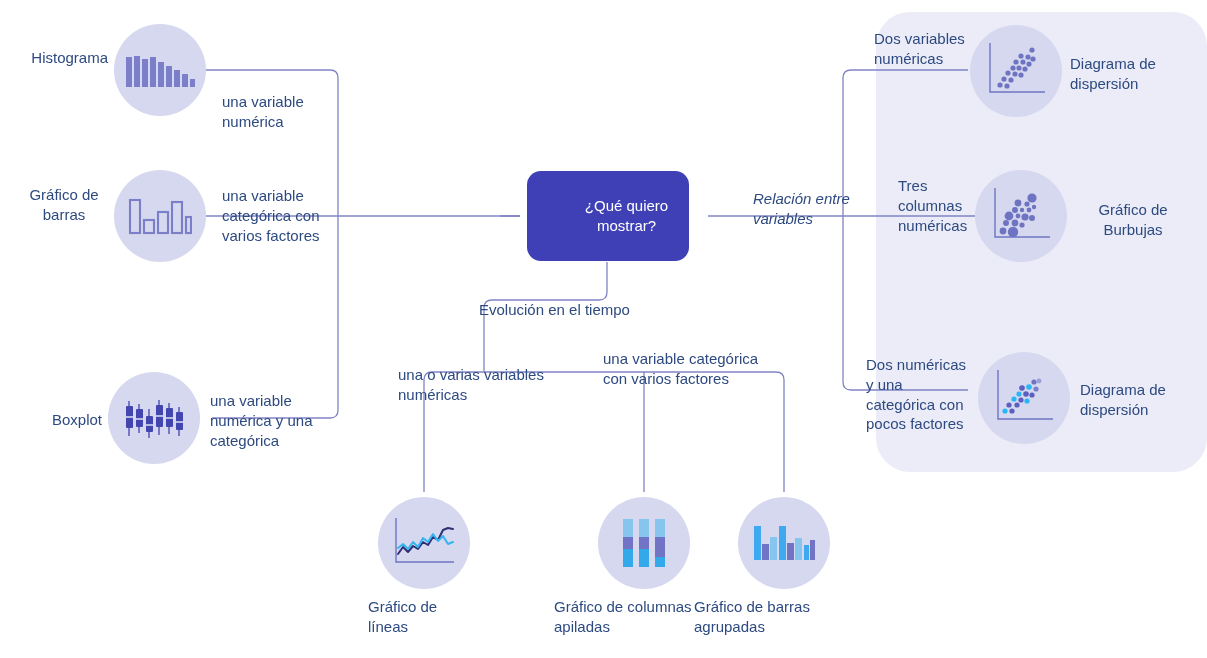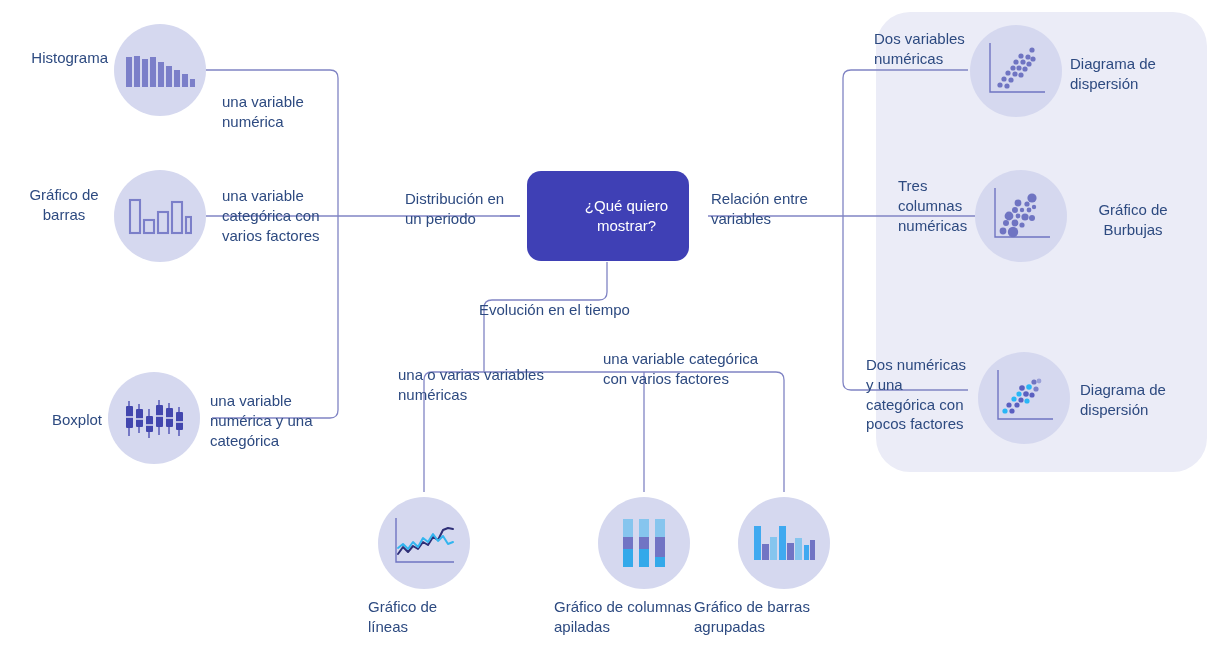"Distribución en un periodo" div.lbl { html: <div>Distribución en un periodo</div> -> none }
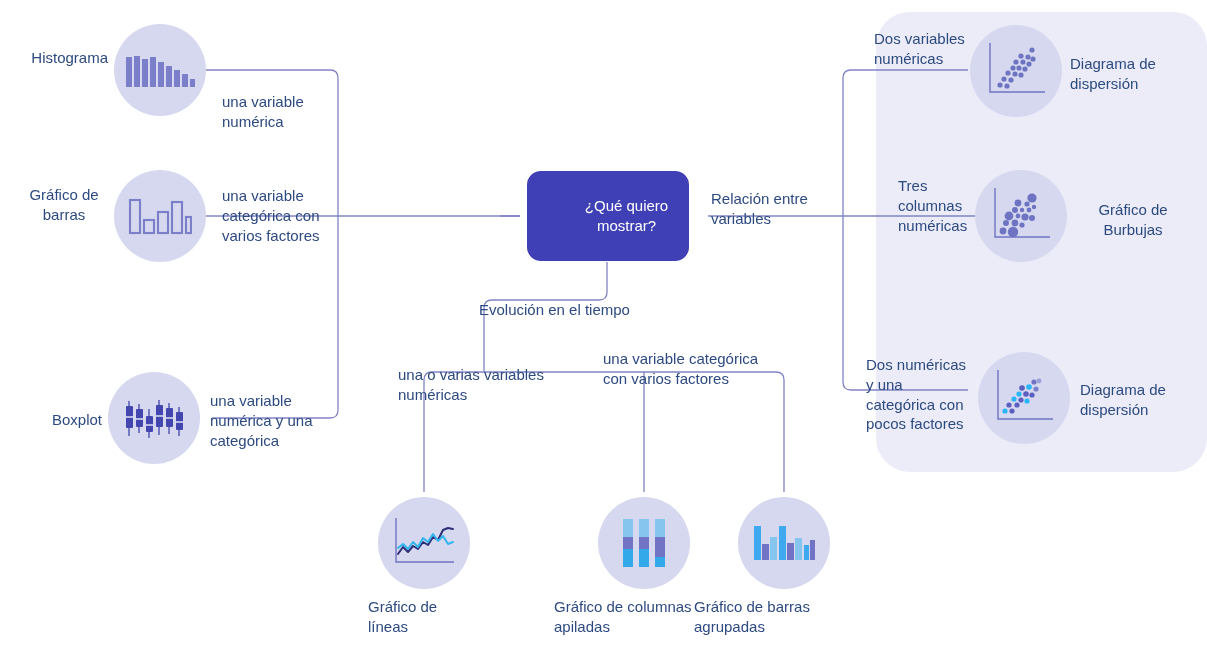"Relación entre variables" div.lbl { font-style: none -> italic; left: 711px -> 753px }
